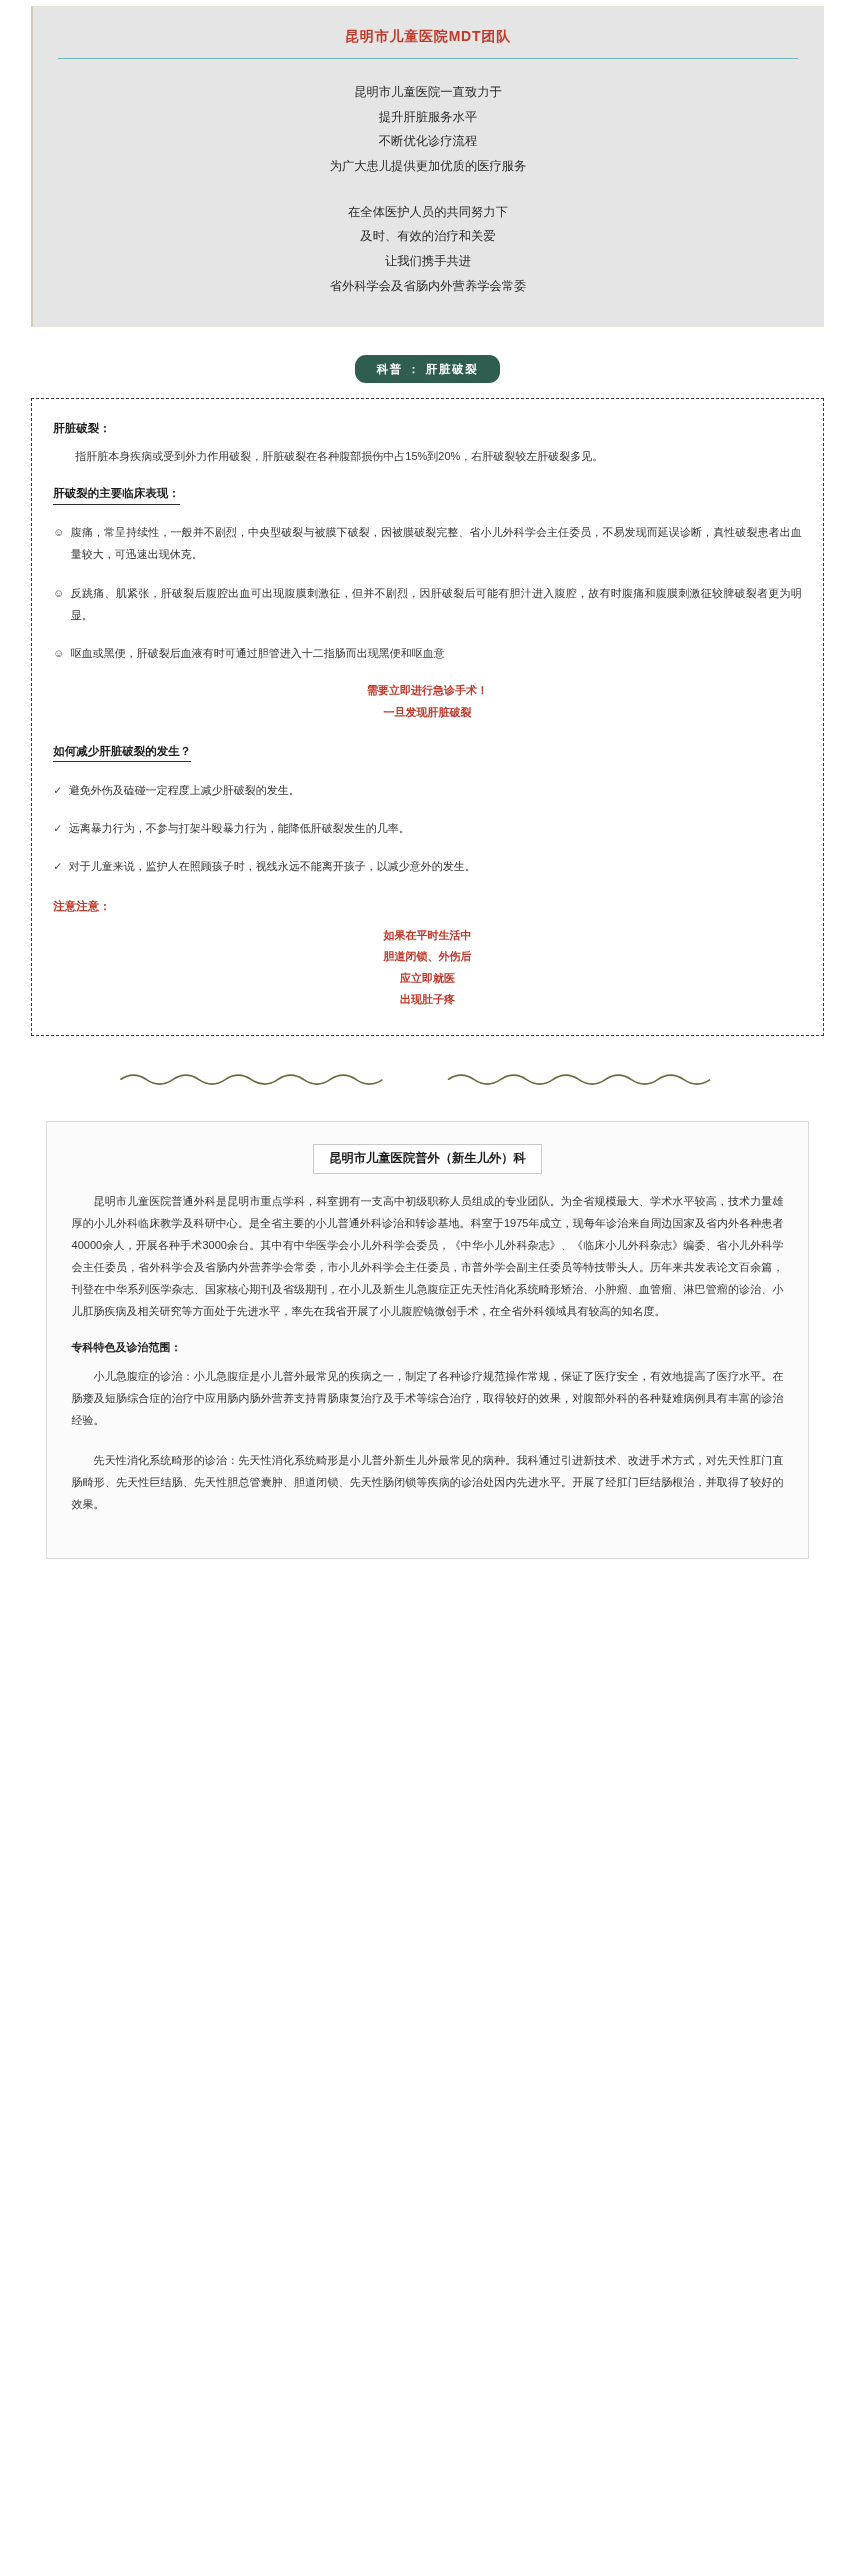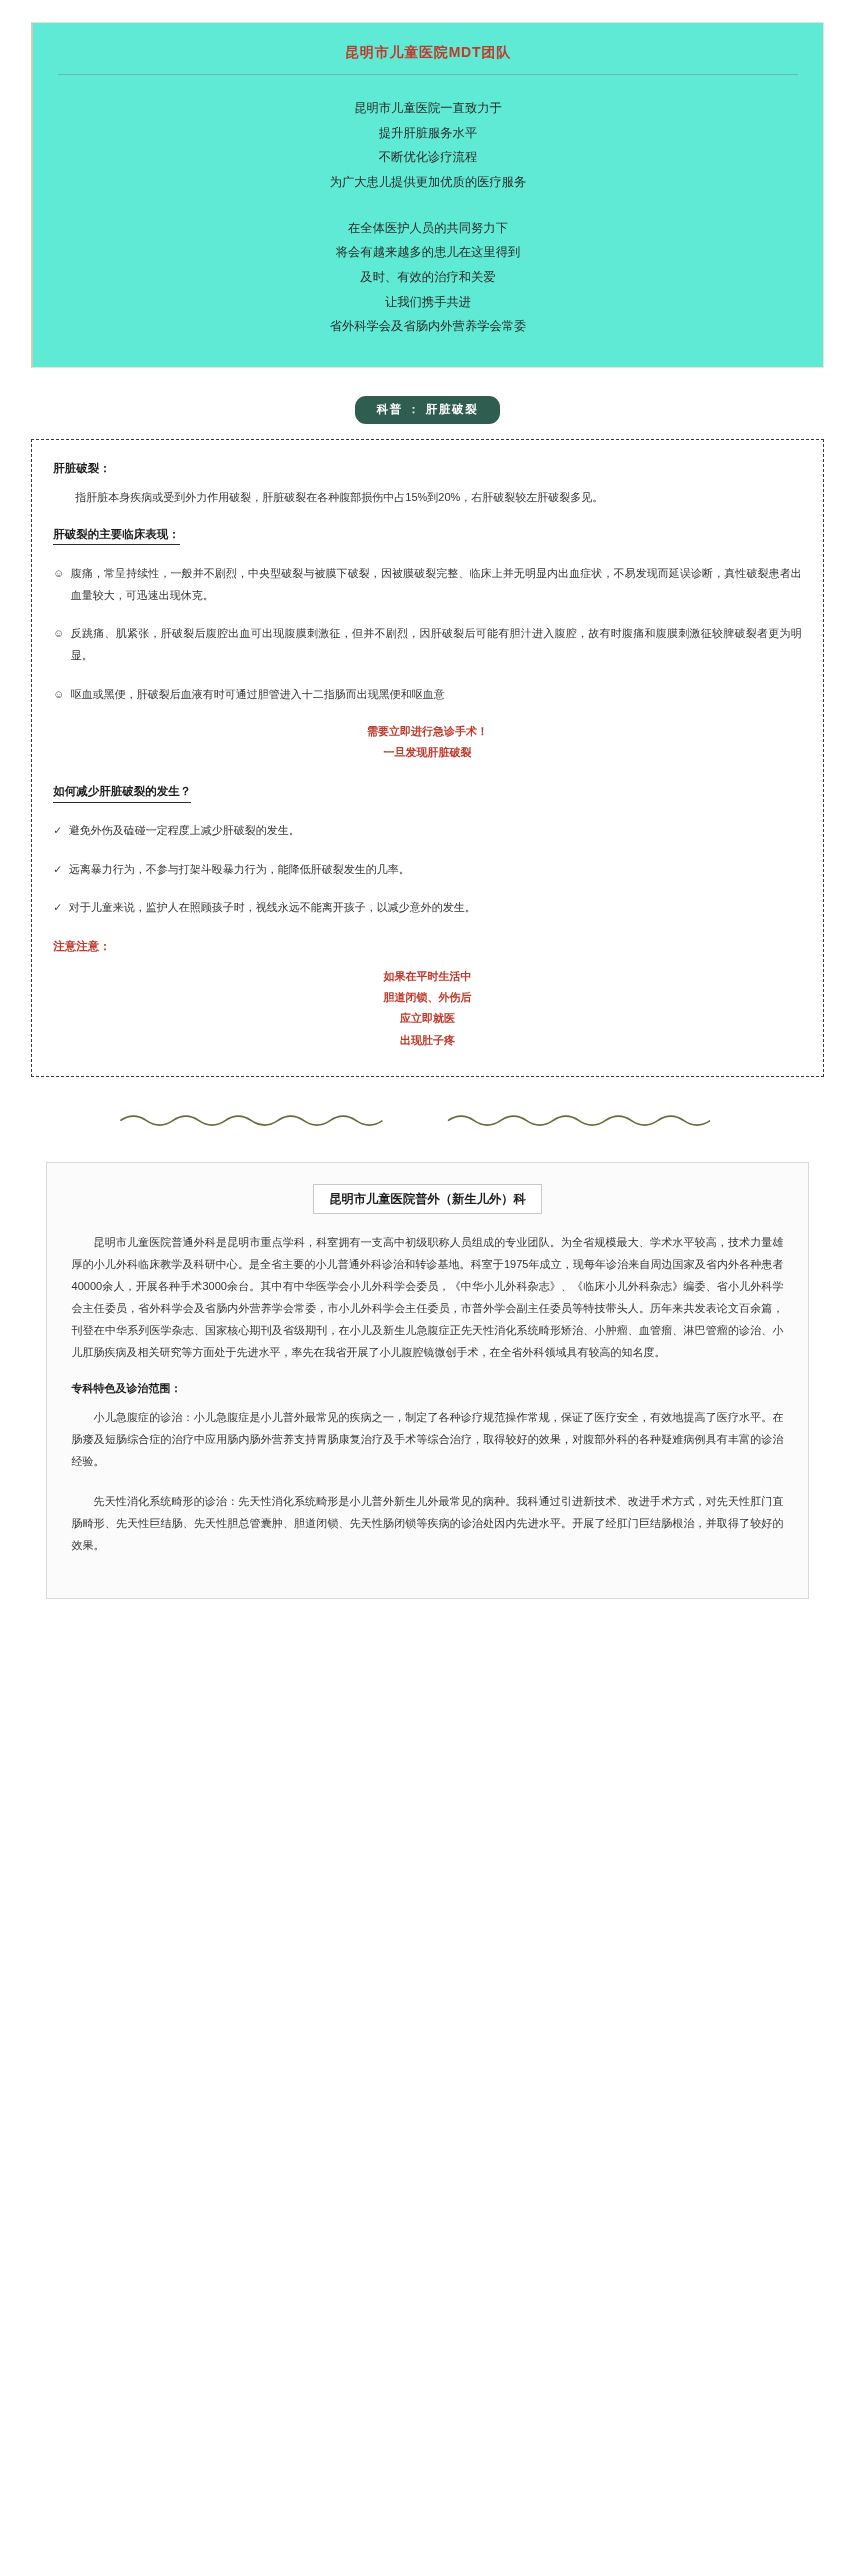"昆明市儿童医院MDT团队" .mdt-card { background: #5eead4 -> #e5e5e5; margin: 22px 31px 0 31px -> 6px 31px 0 31px }
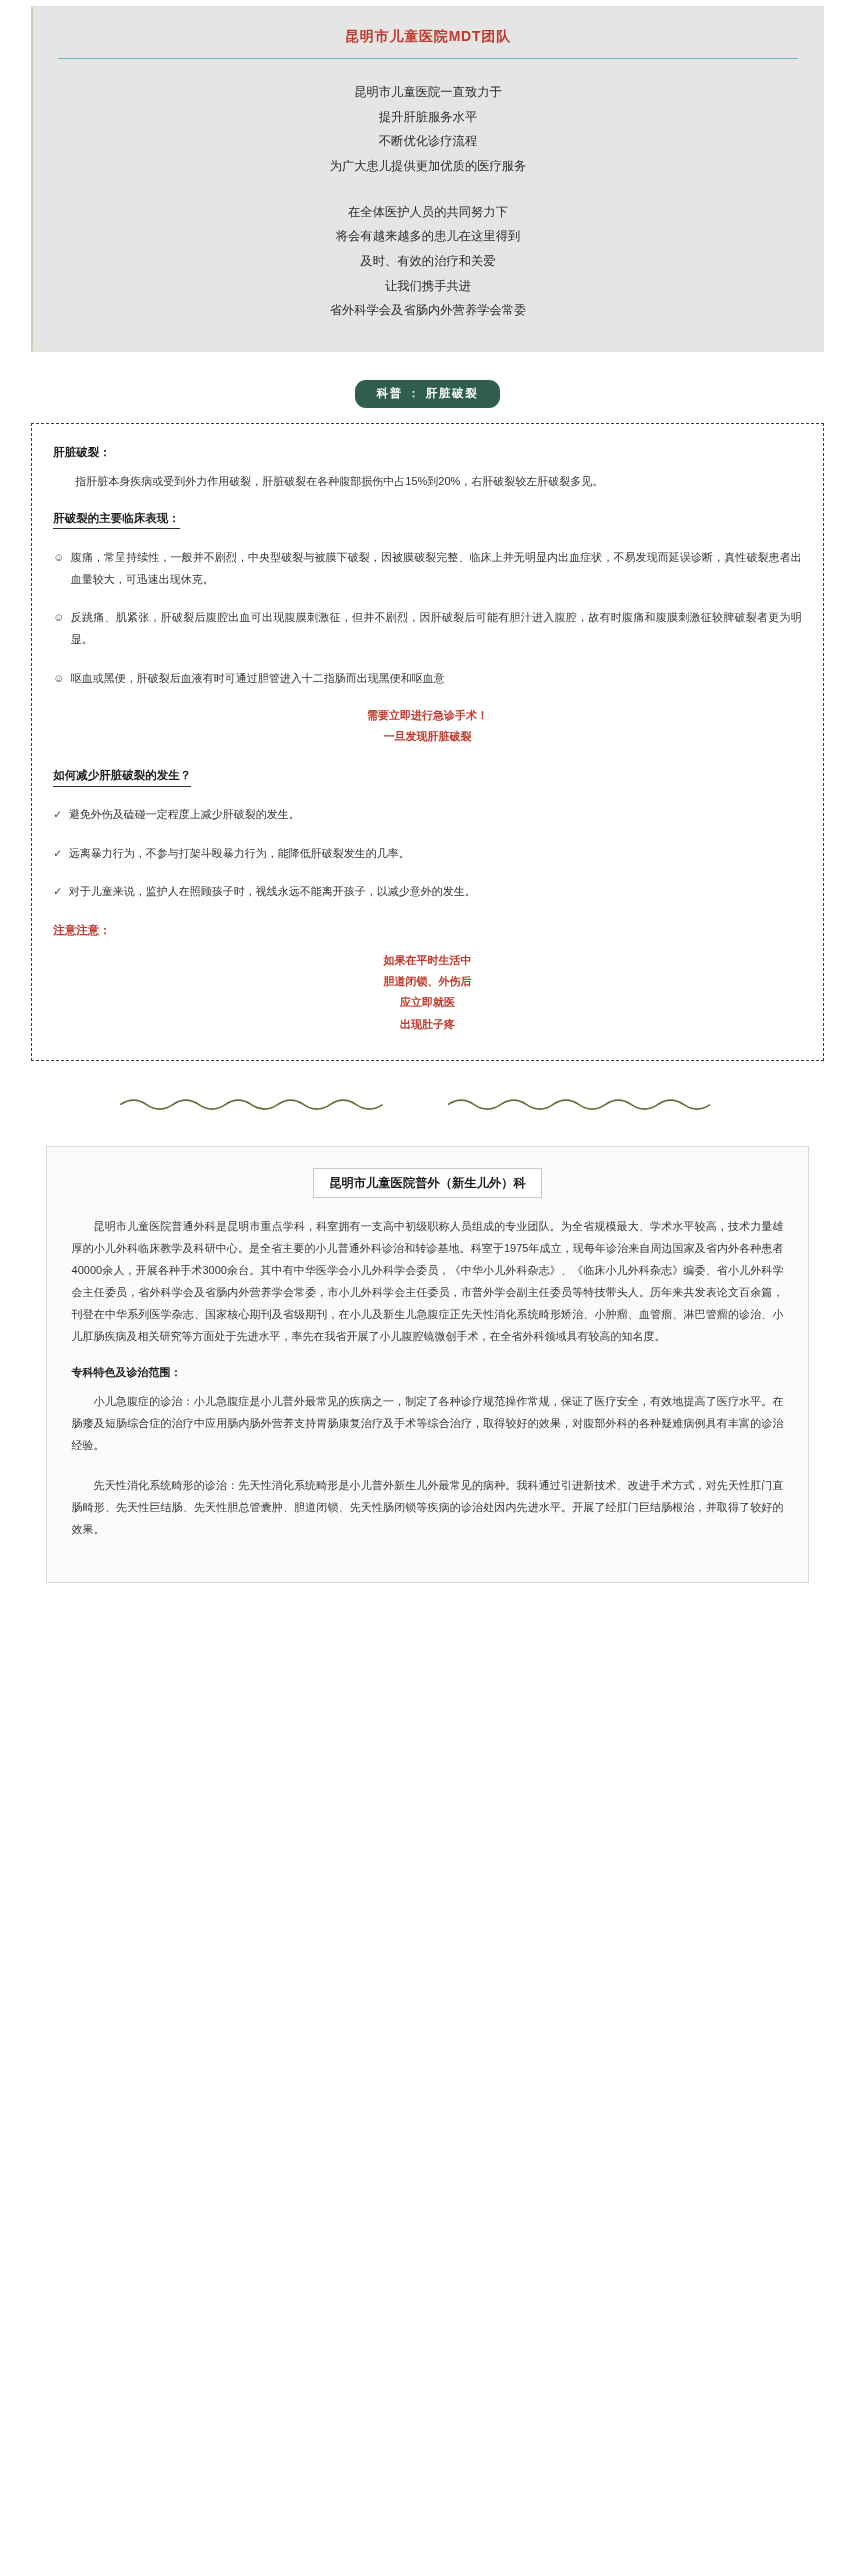"将会有越来越多的患儿在这里得到" div { html: <div>将会有越来越多的患儿在这里得到</div> -> none }
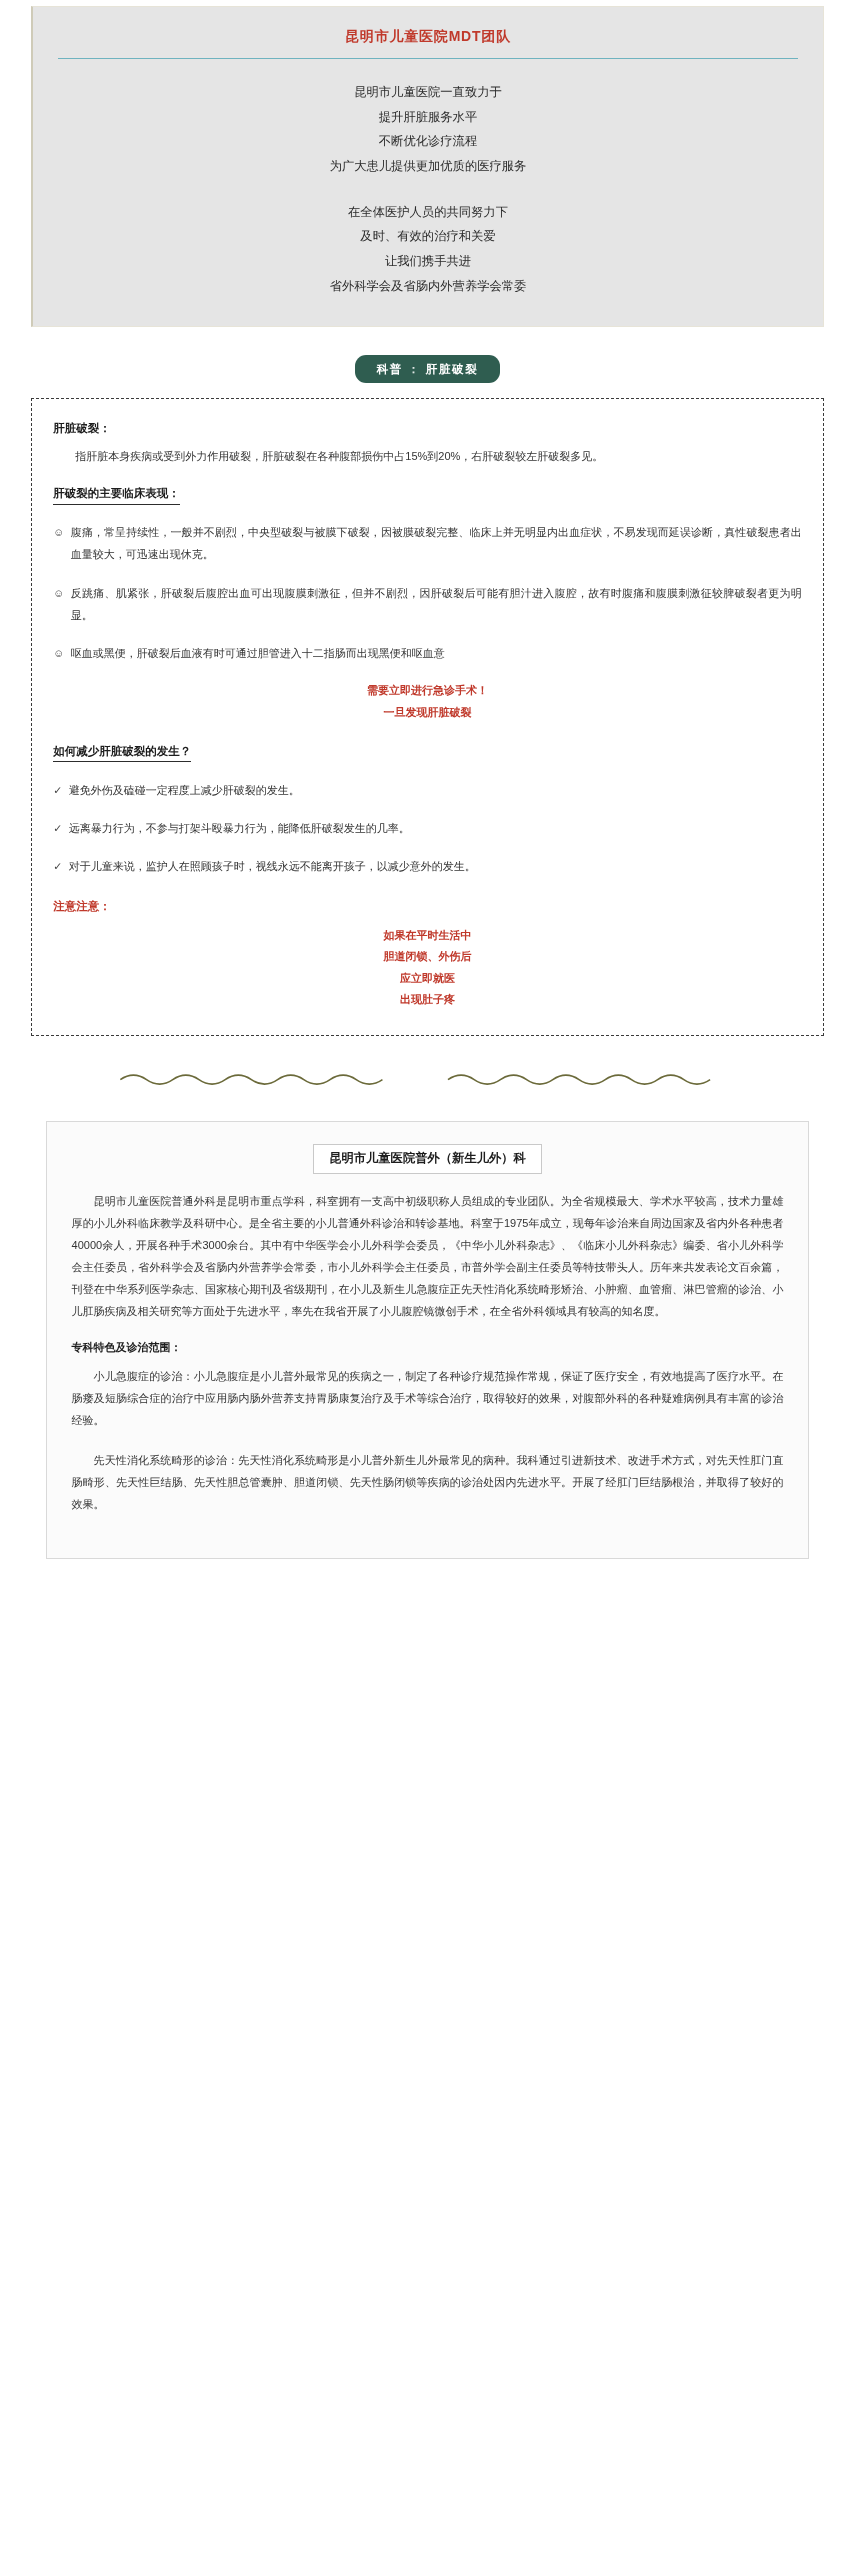"腹痛，常呈持续性，一般并不剧烈，中央型破裂与被膜下破裂，因被膜破裂完整、临床上并" span { text: 临床上并无明显内出血症状 -> 省小儿外科学会主任委员 }
